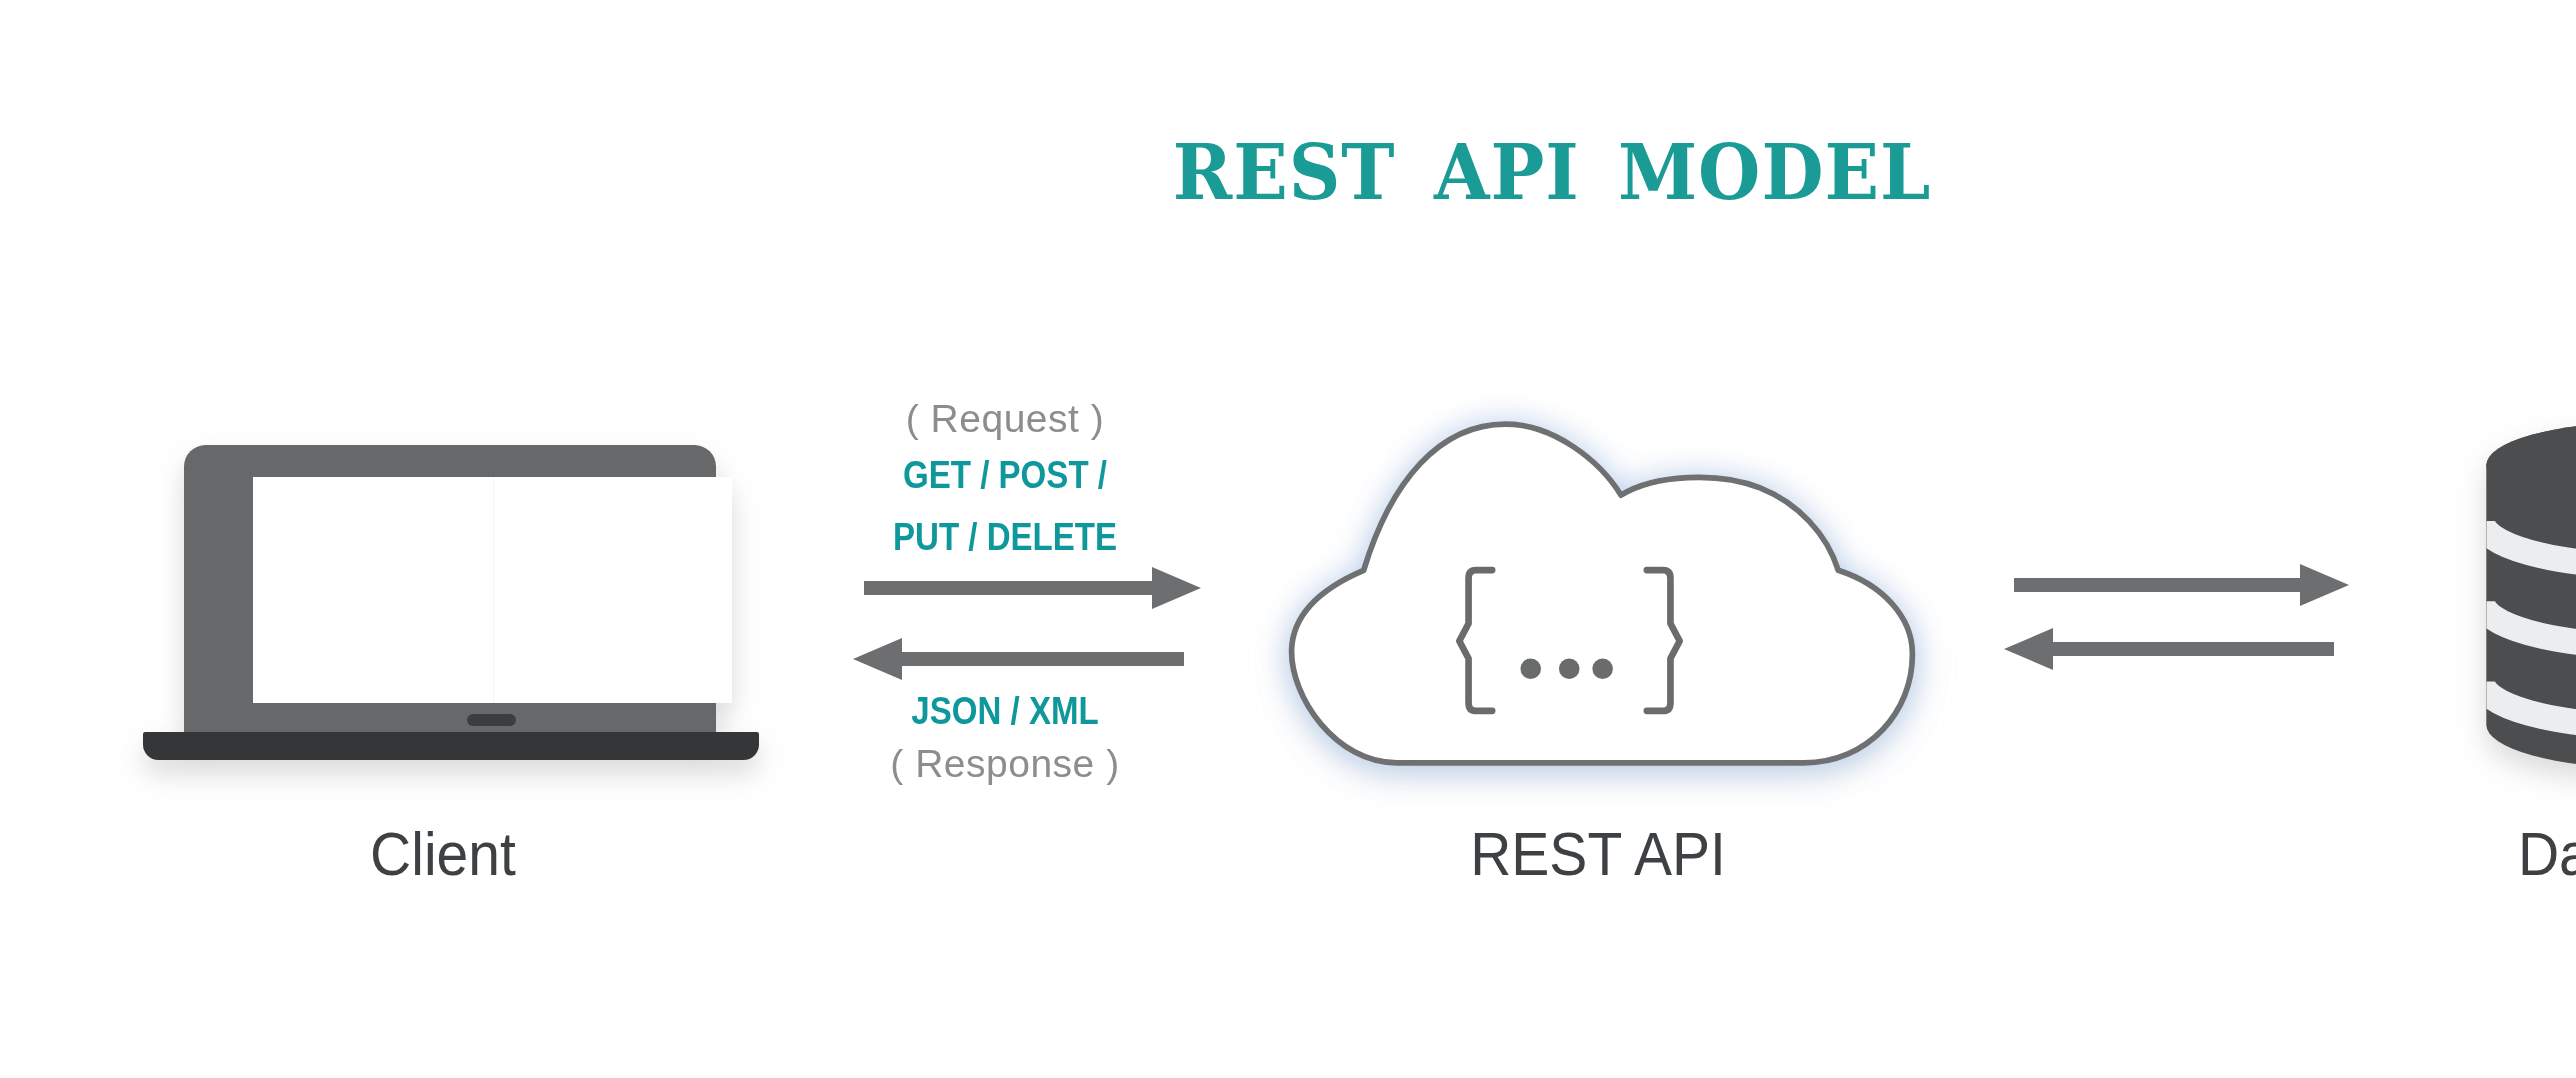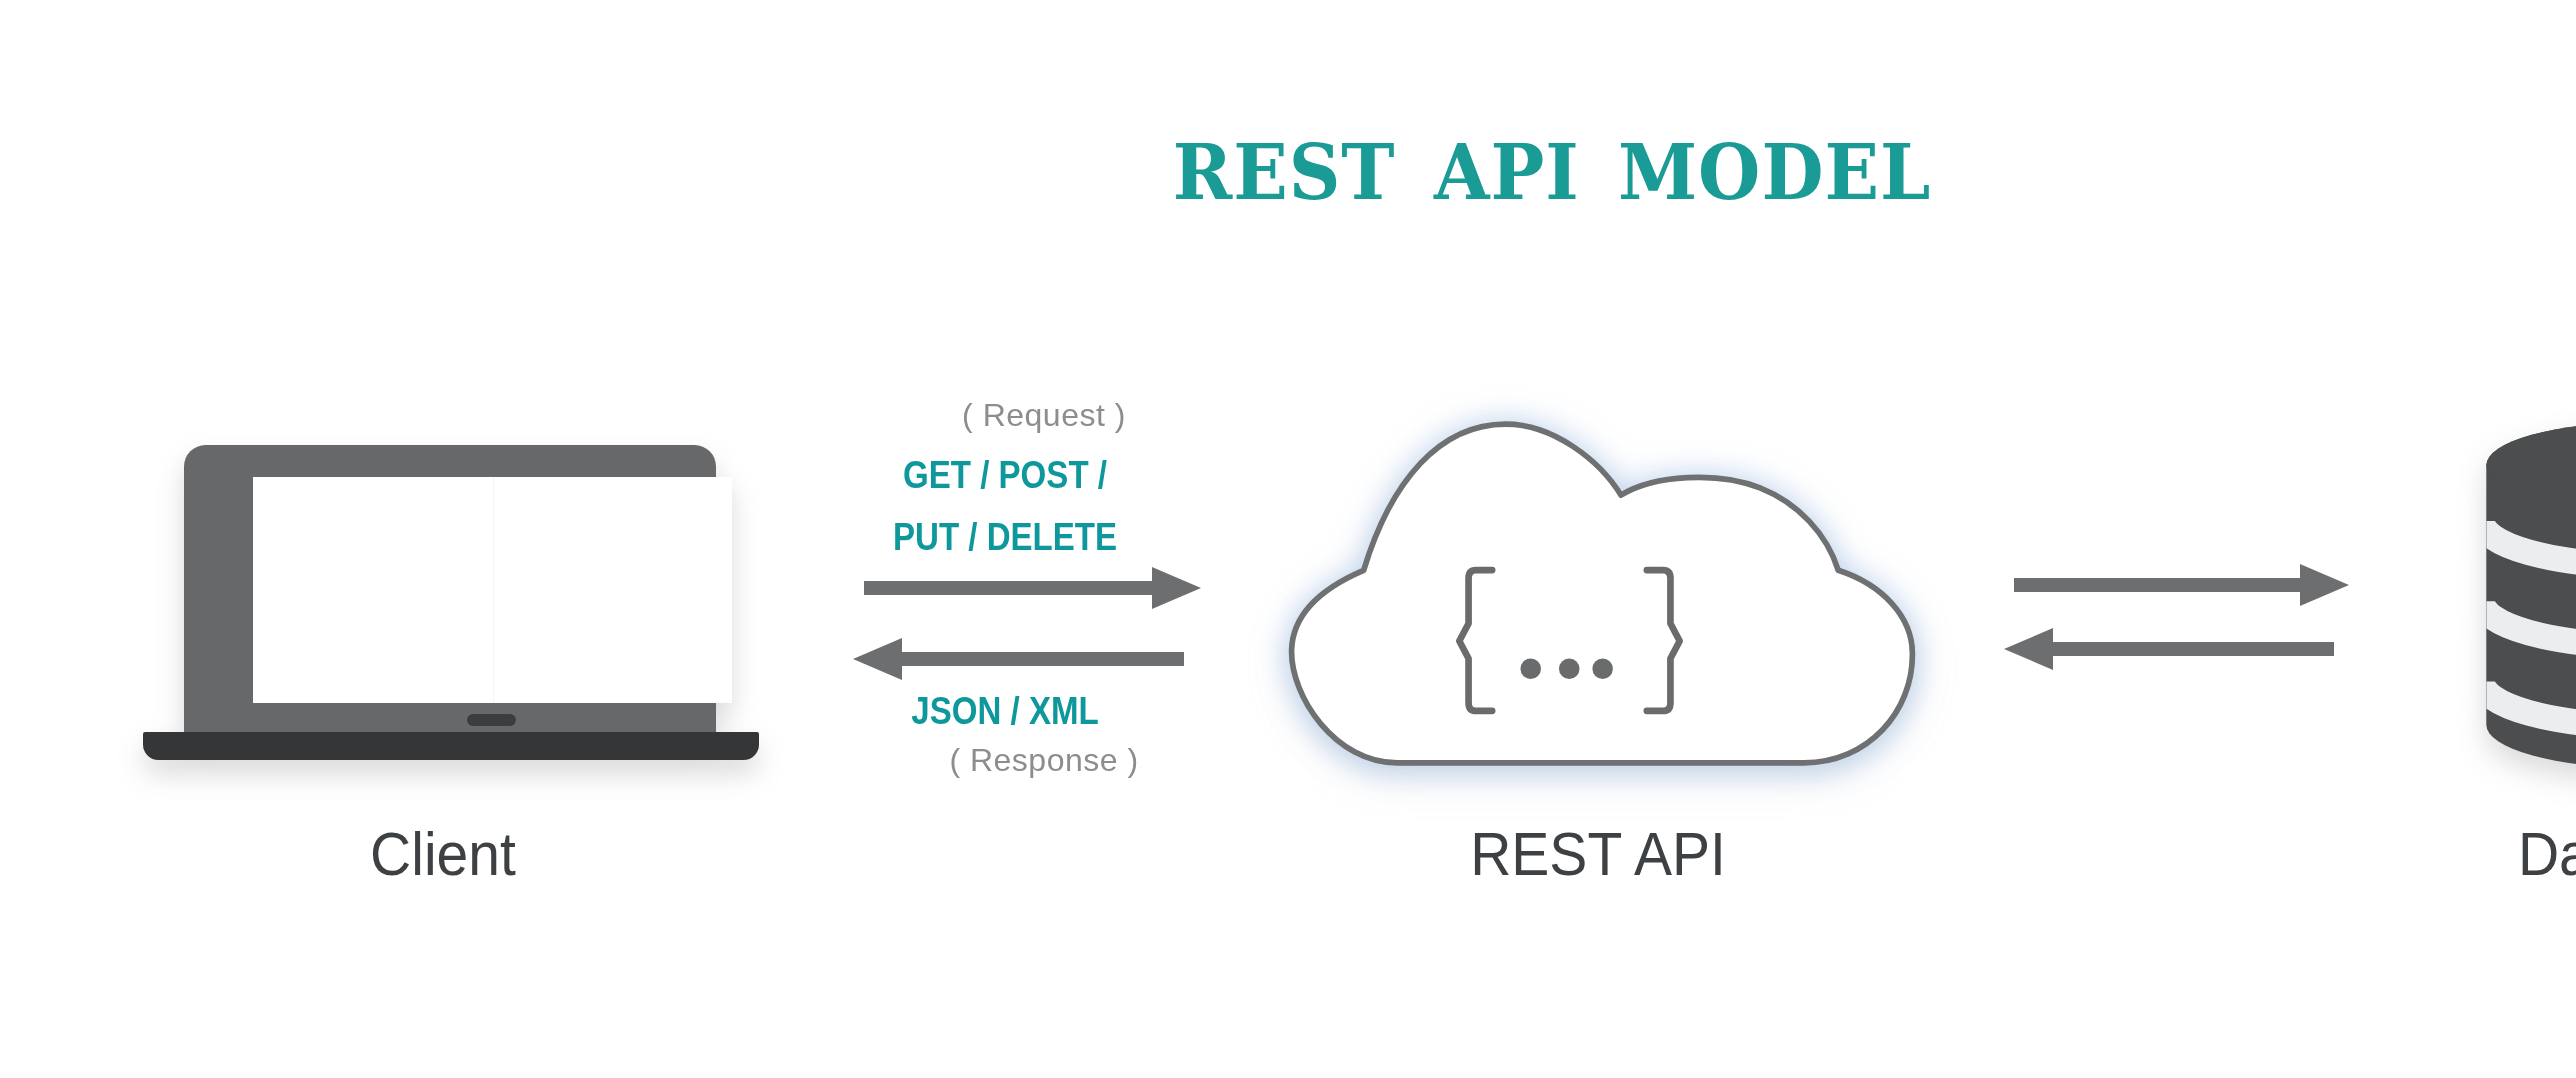"( Request )" .caption { font-size: 32px -> 39px; left: 1044px -> 1005px }
